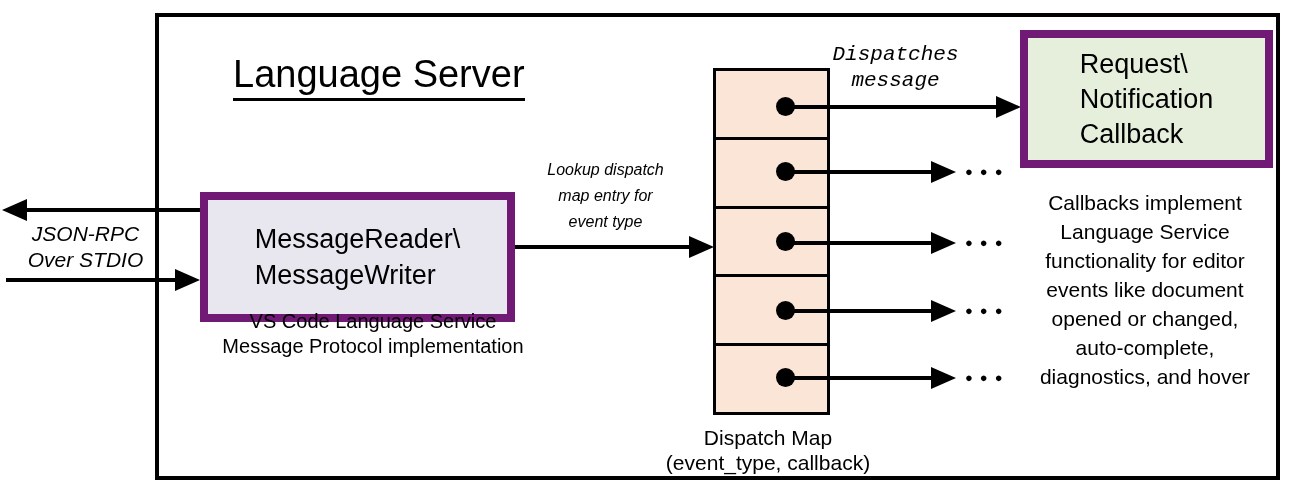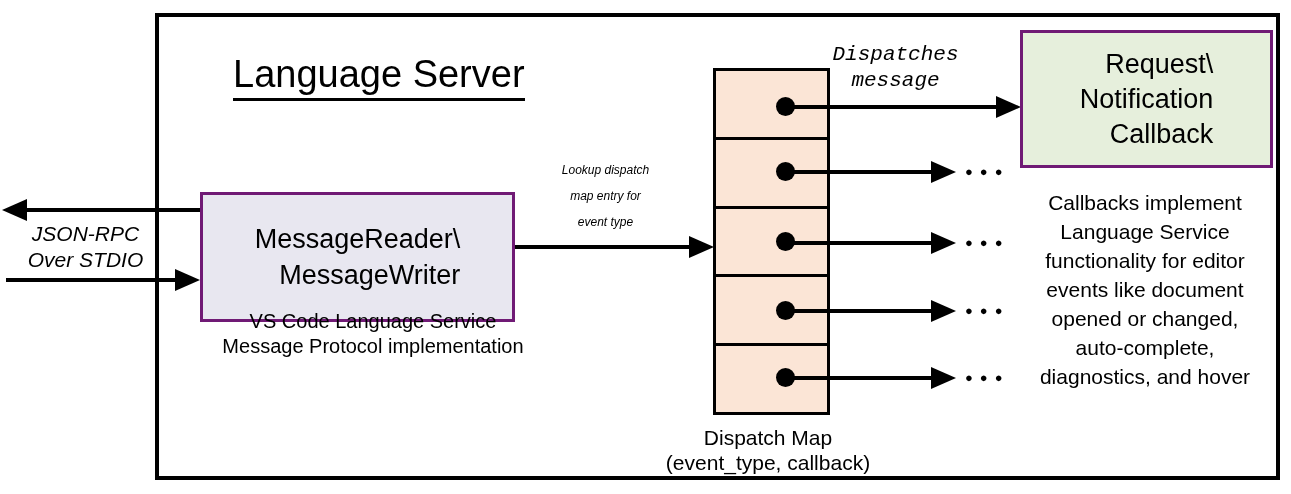"Request\" .node { border: 3px solid #701a75 -> 8px solid #701a75; text-align: right -> left }
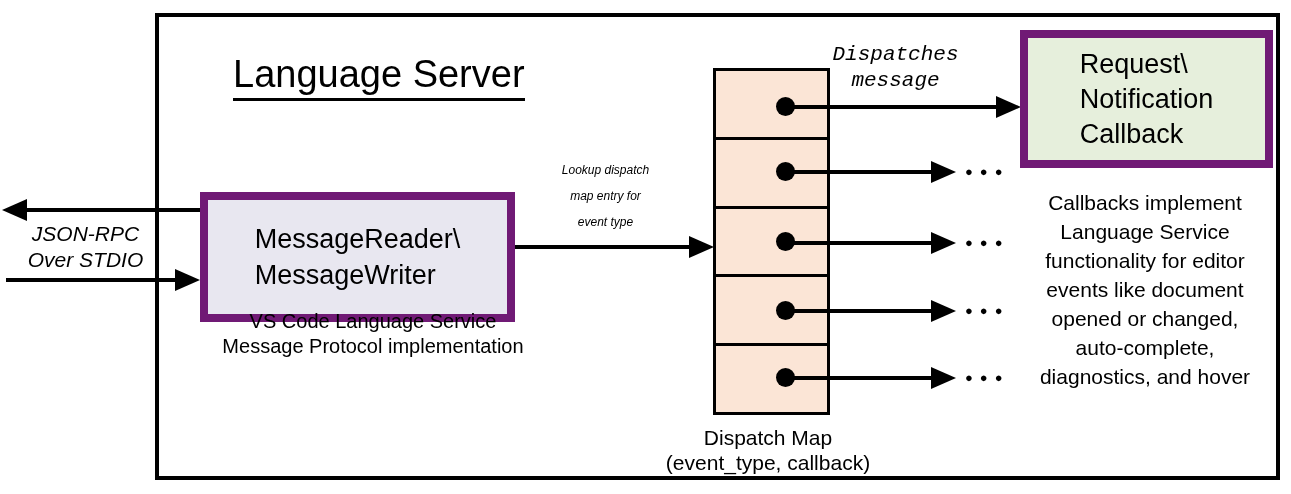"Lookup dispatch" .lookup-label { font-size: 12px -> 16px }
